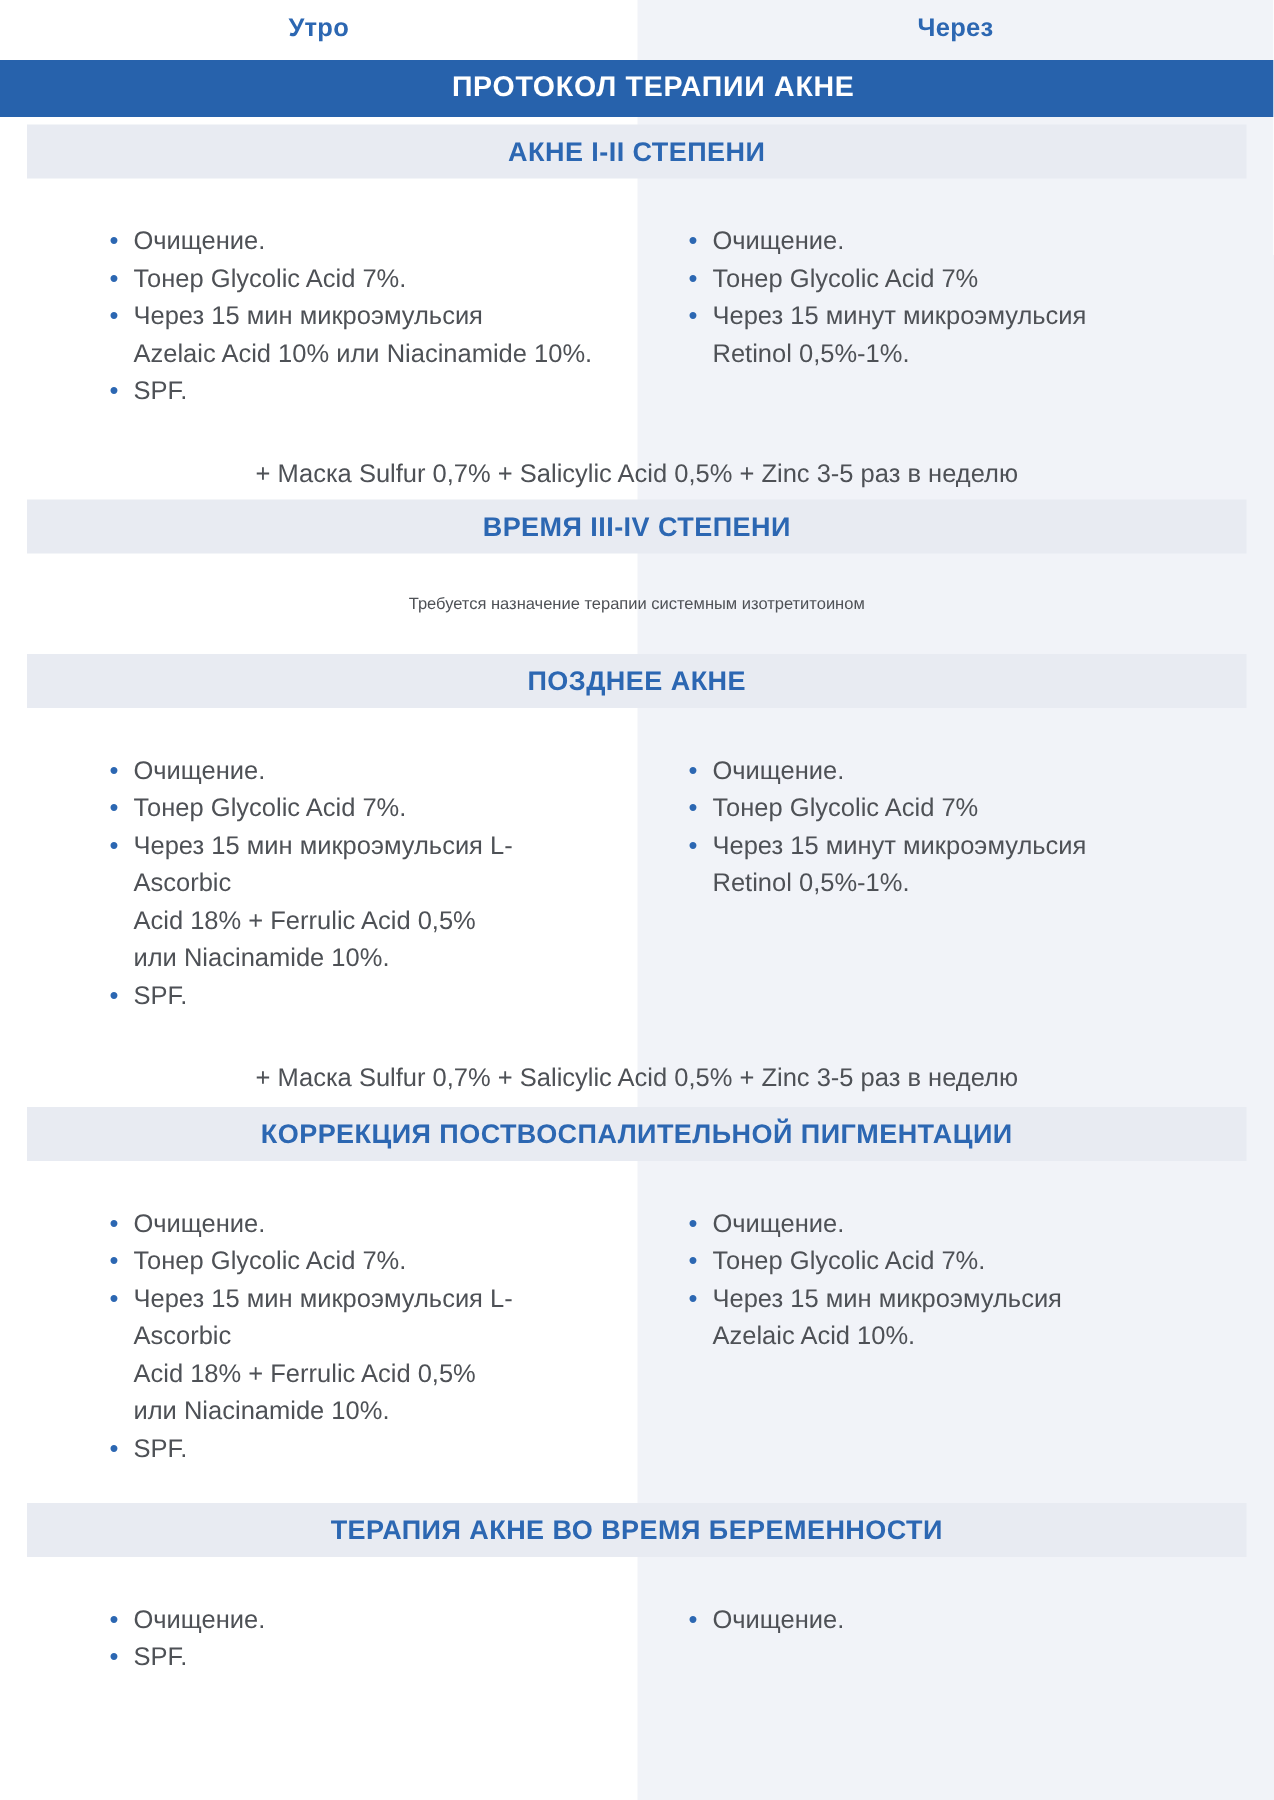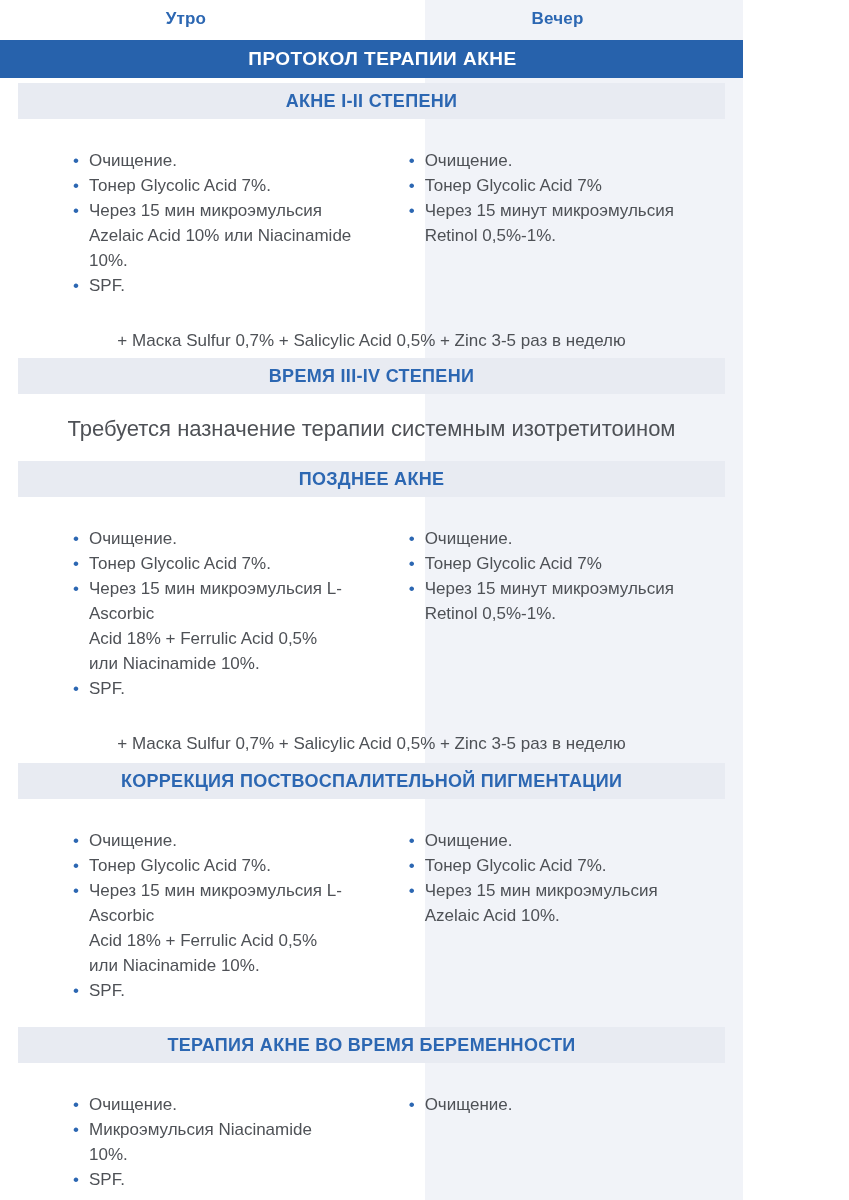"Утро" .page { width: 743px -> 849px }
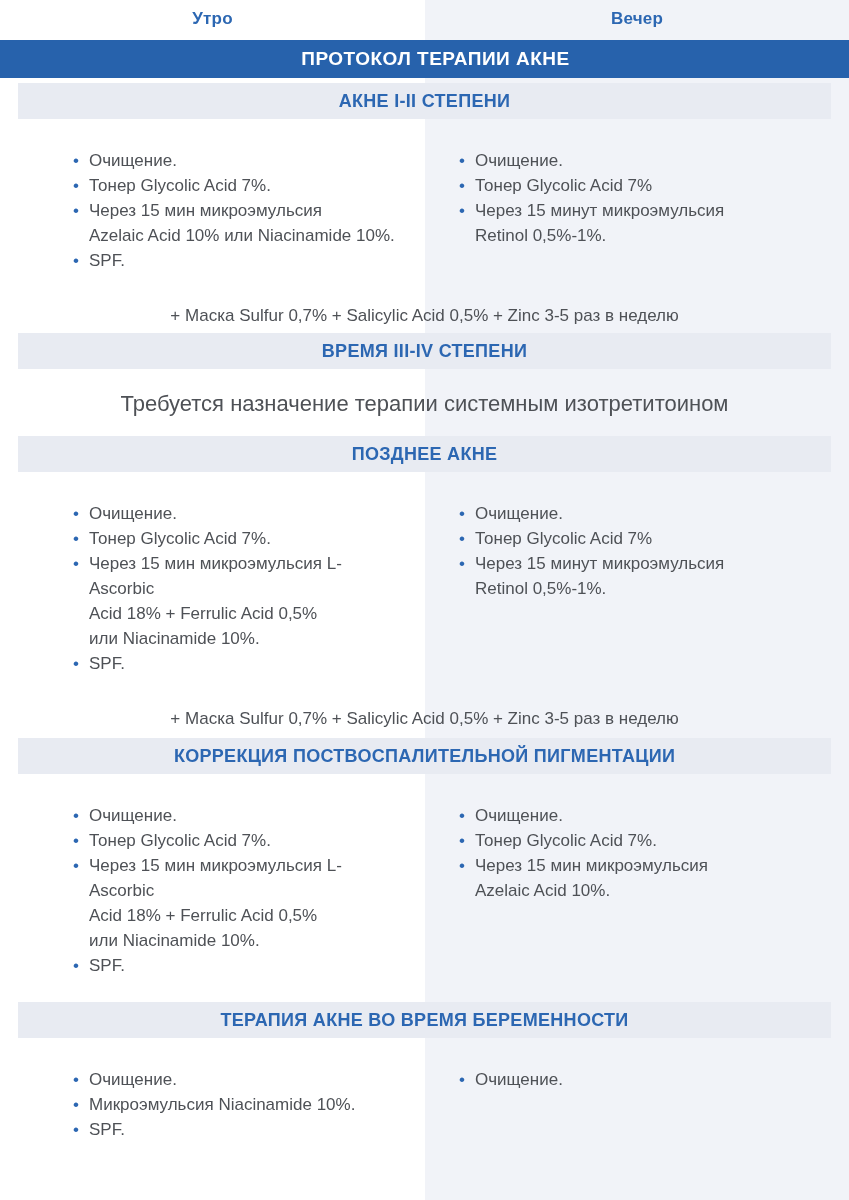"Вечер" div.col-head { text: Вечер -> Через }
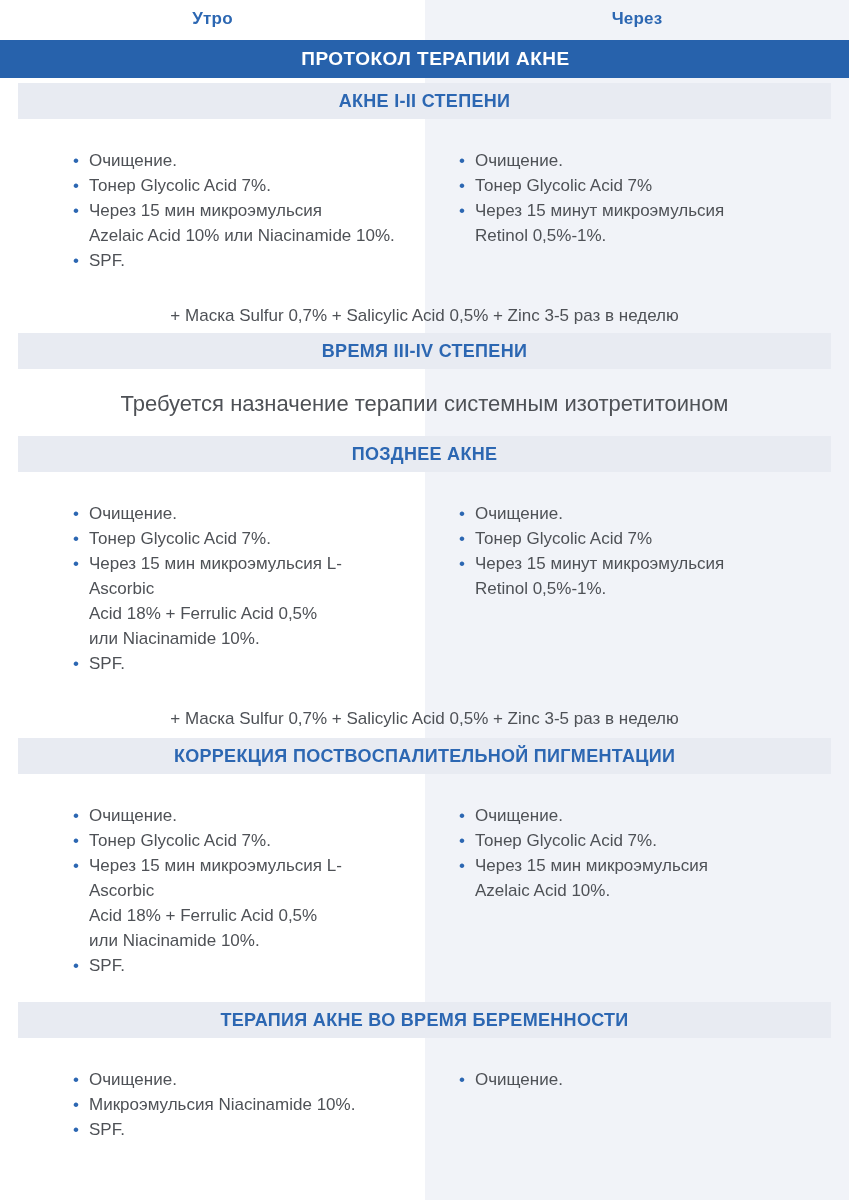"Требуется назначение терапии системным" .center-note { font-size: 22px -> 11px }
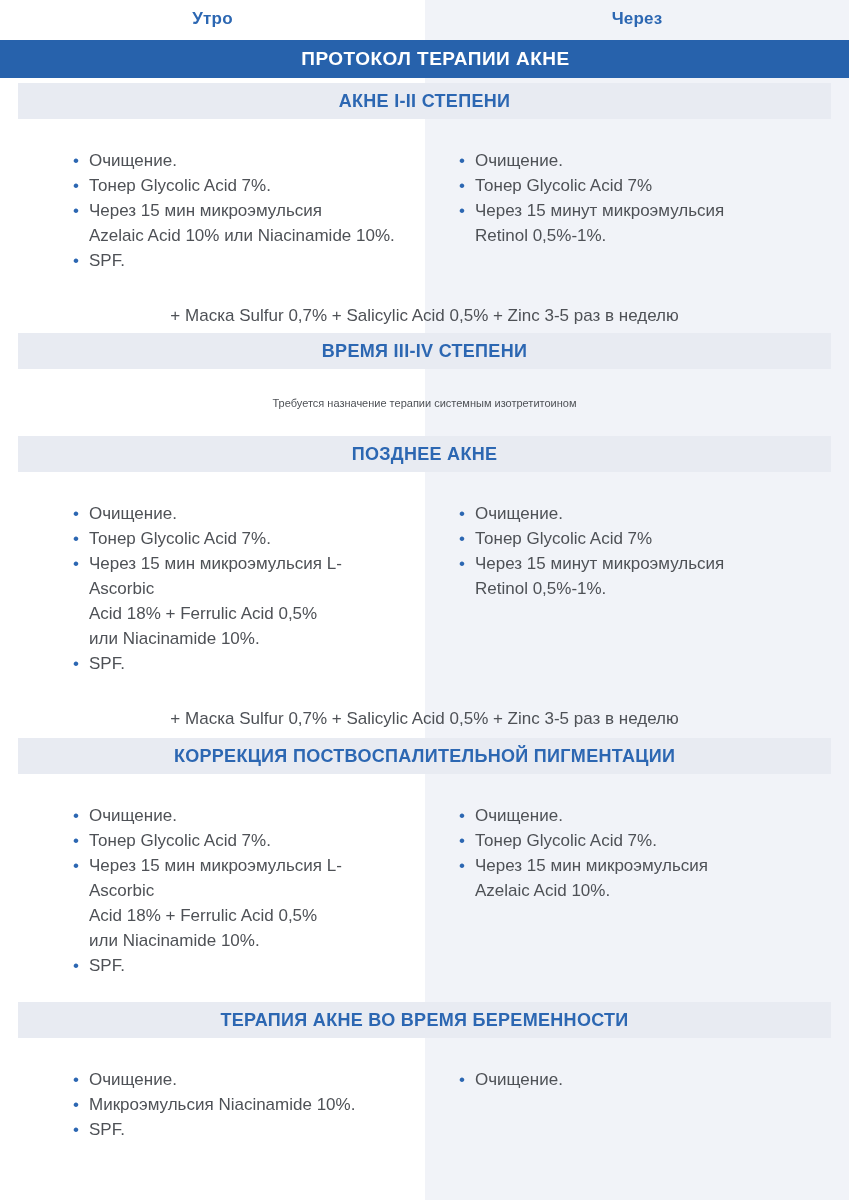"Микроэмульсия Niacinamide 10%." li { html: <li>Микроэмульсия Niacinamide 10%.</li> -> none }
